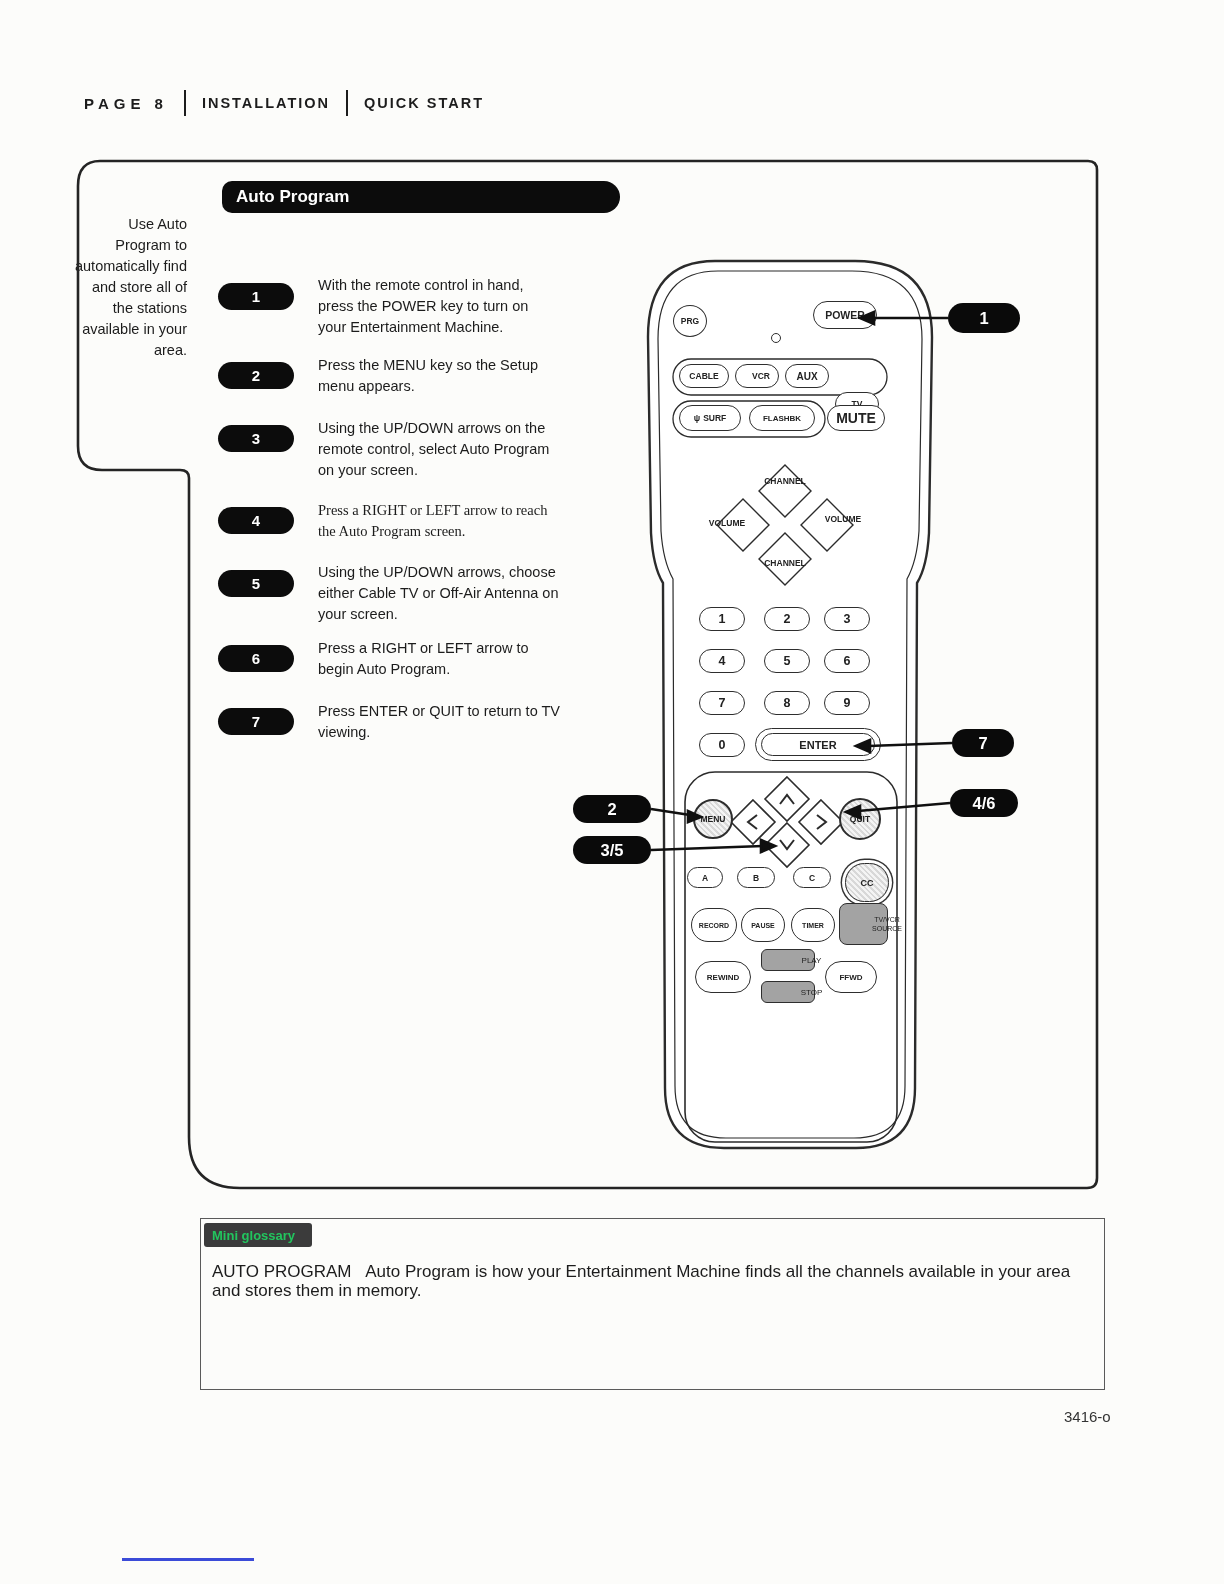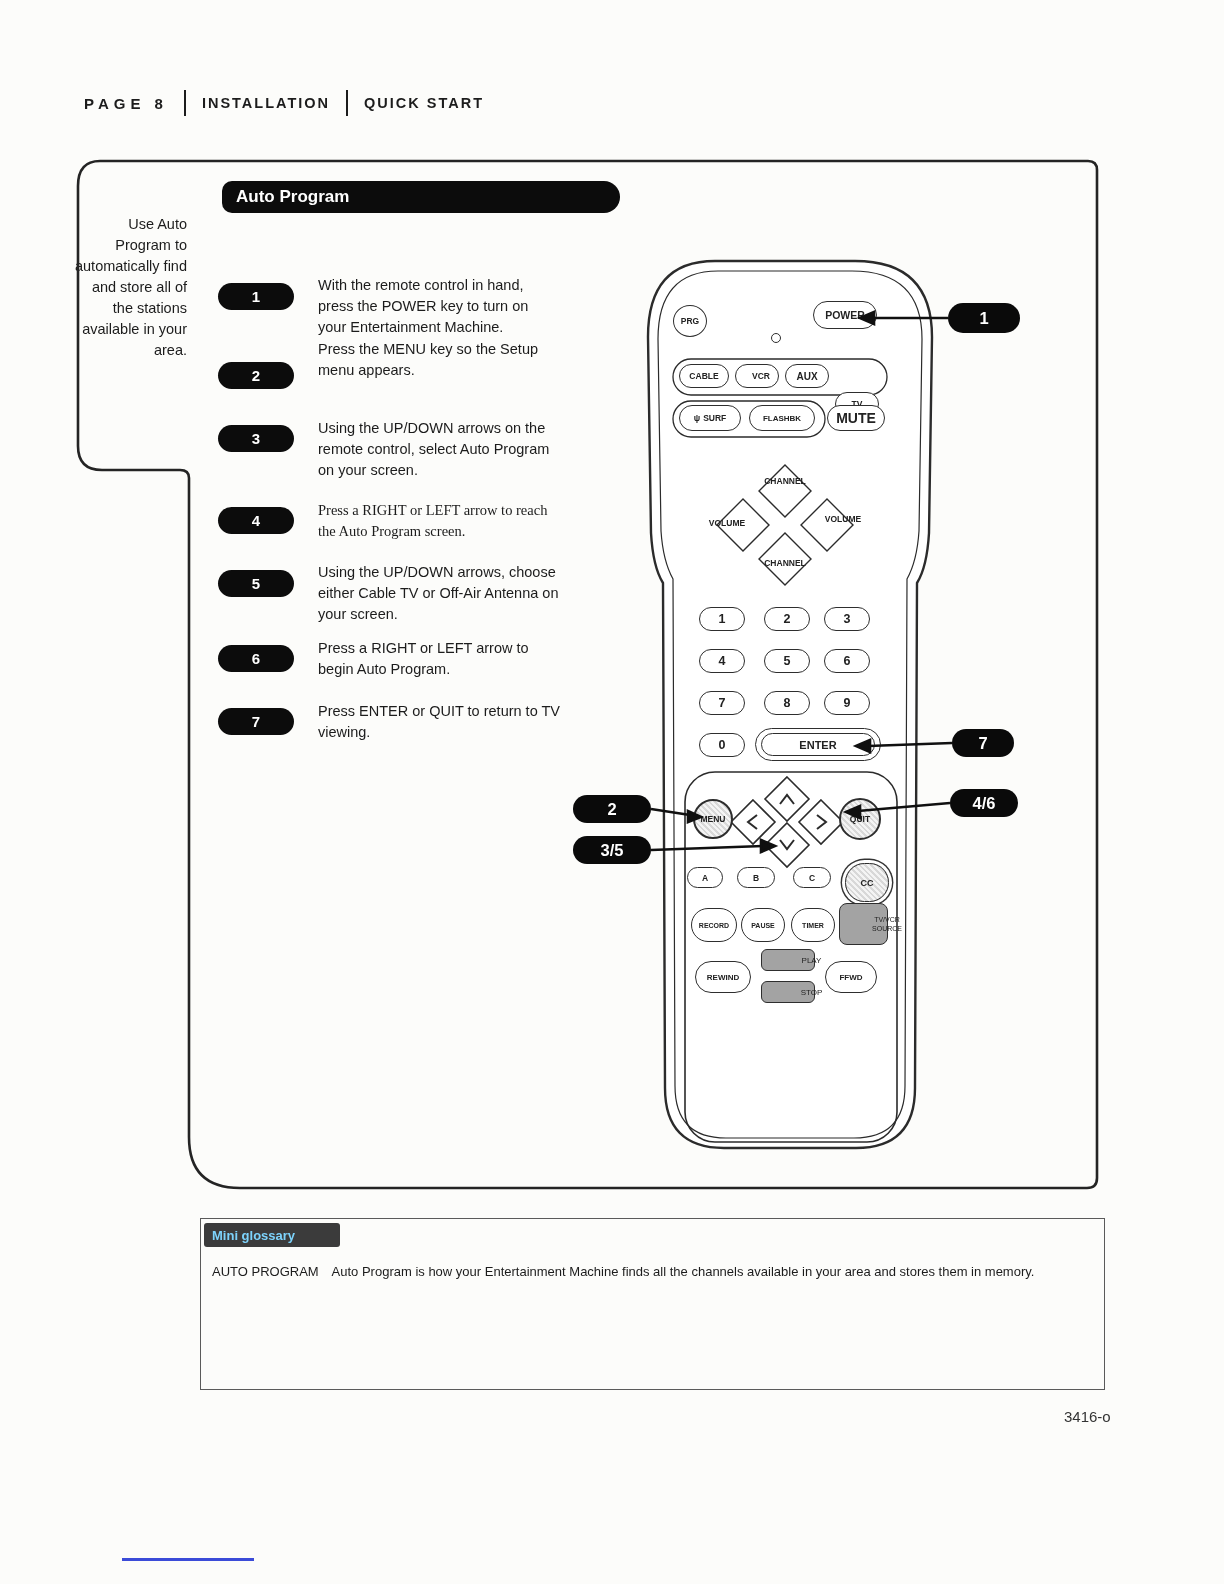"Press the MENU key so" div.a { top: 339px -> 355px }
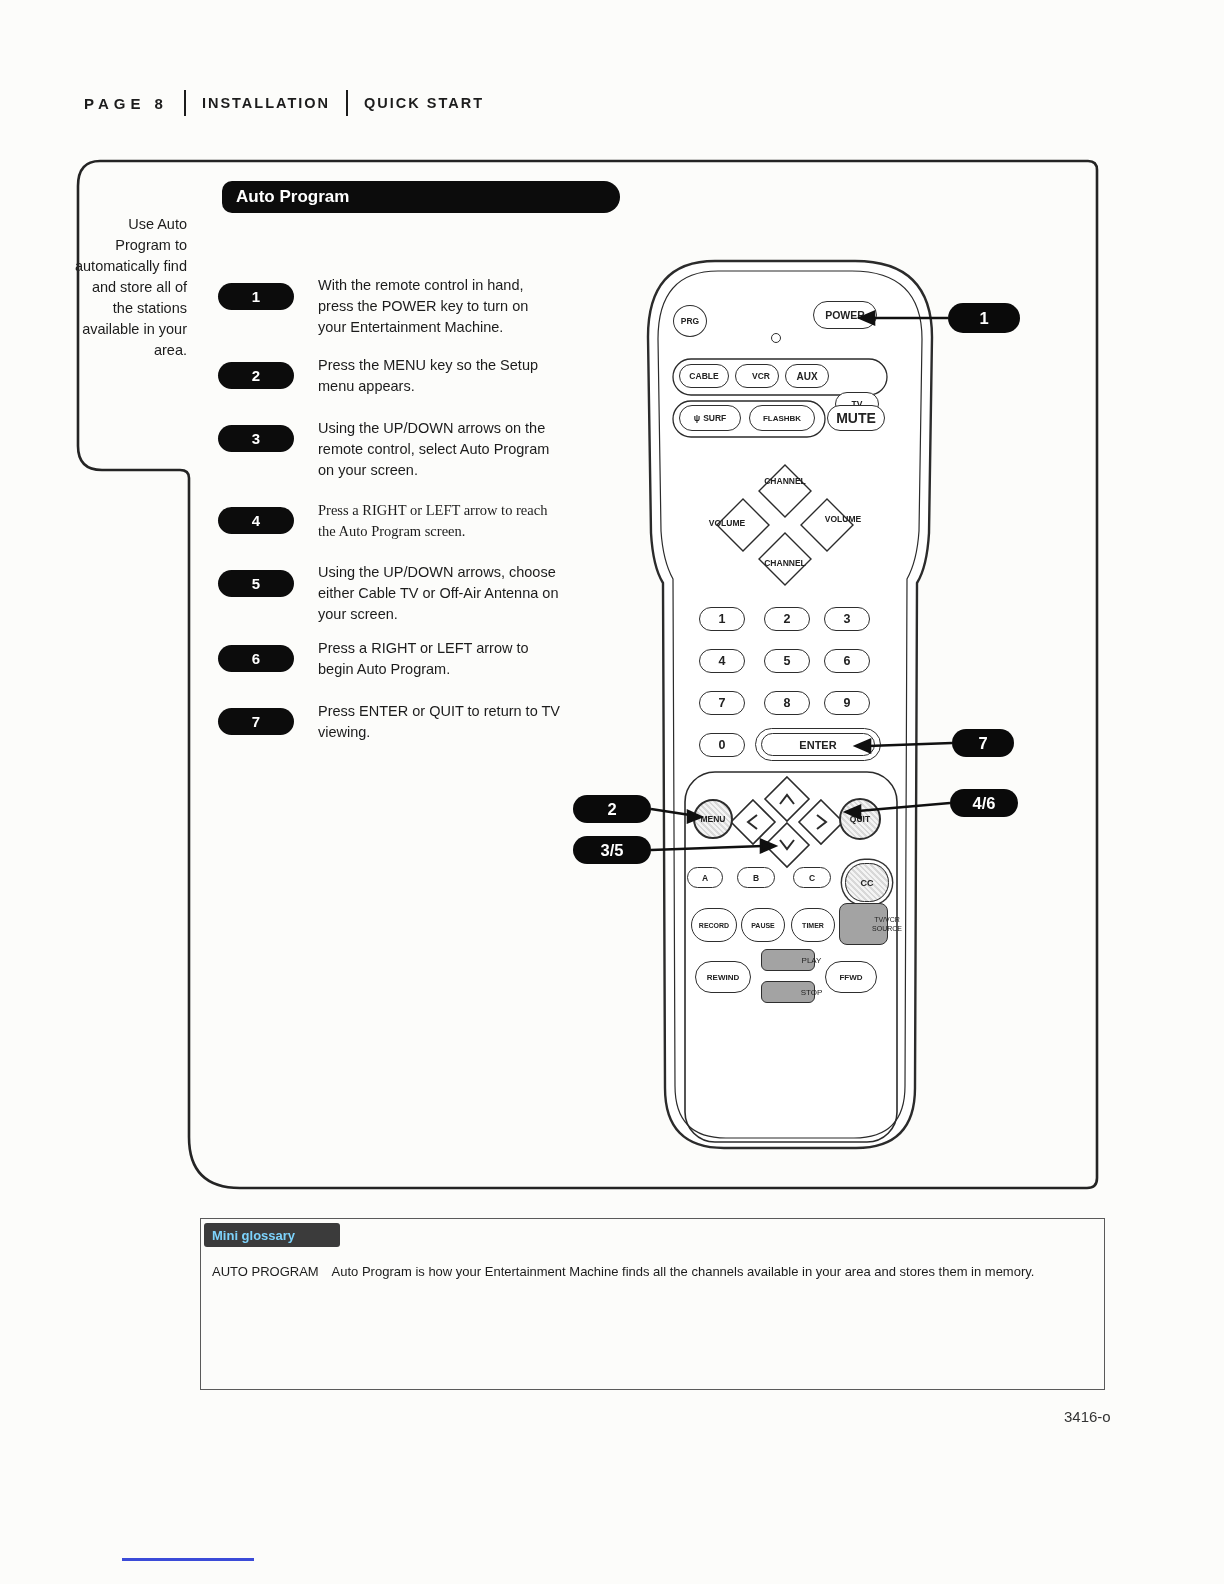"Mini glossary" .gloss-title { color: #7dd3fc -> #22c55e; width: 136px -> 108px }
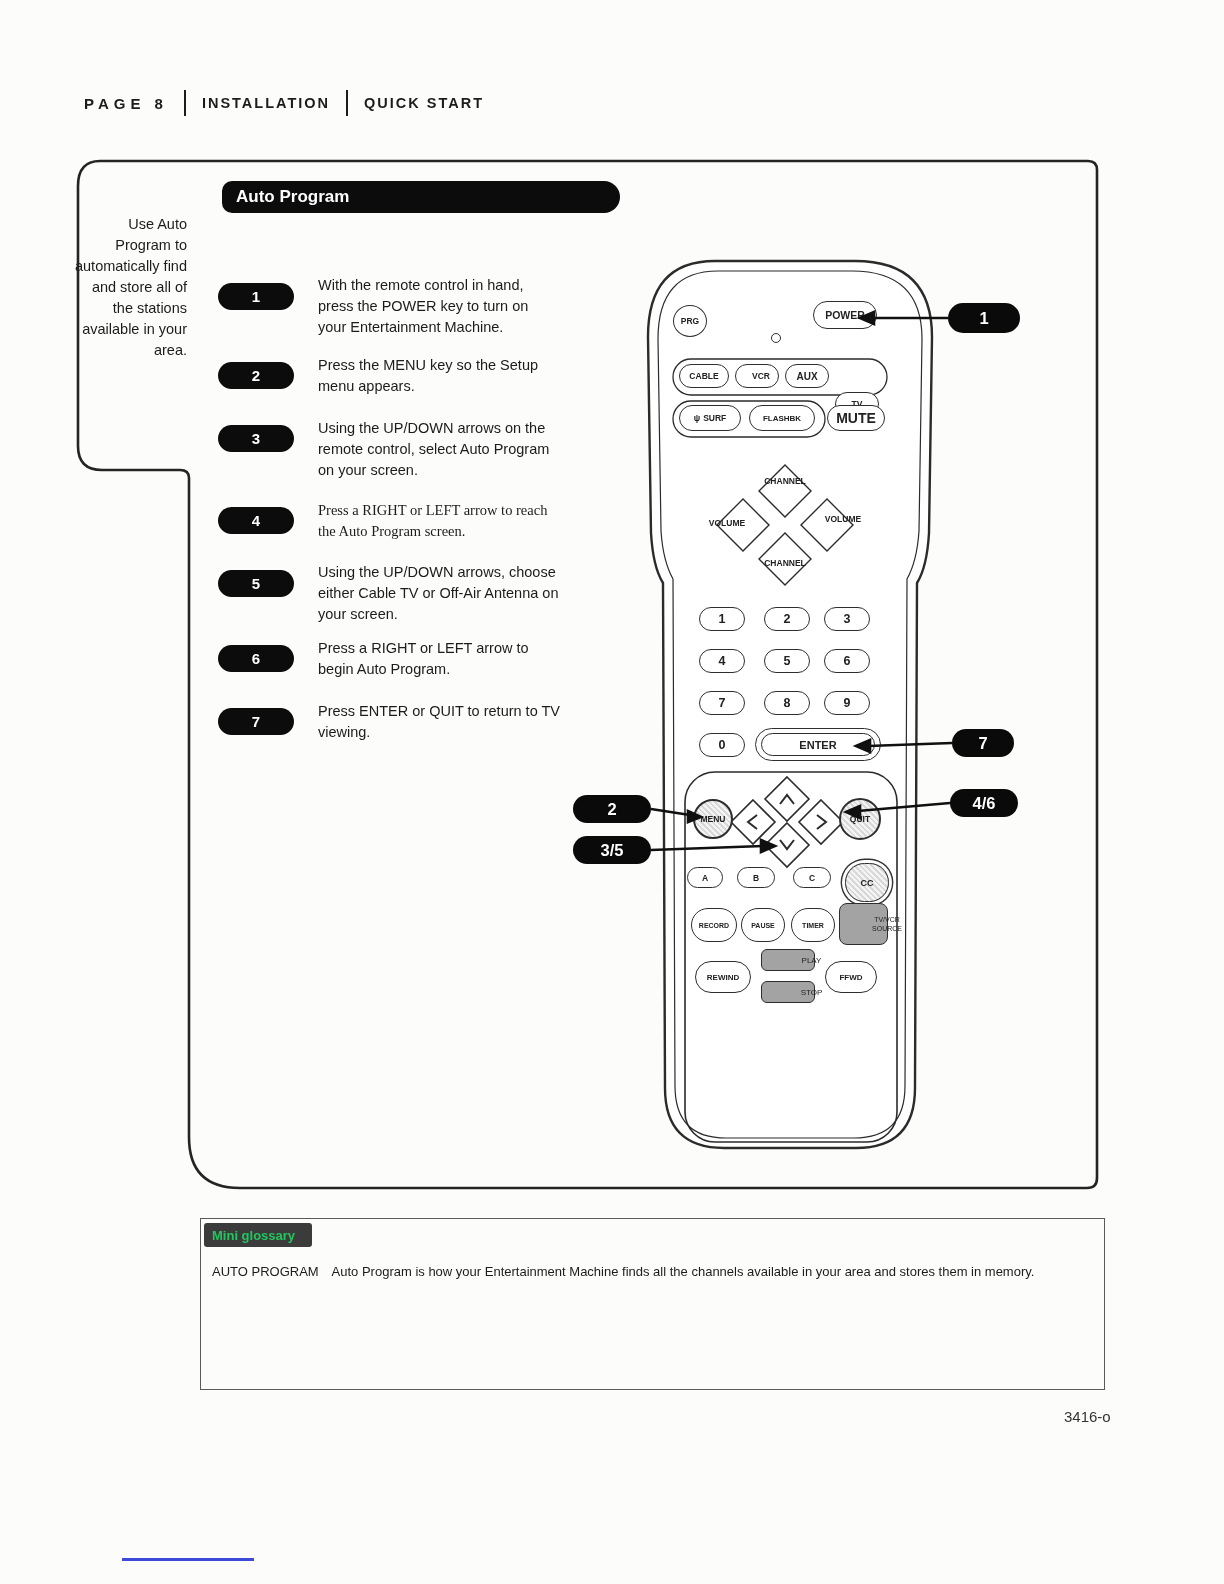"AUTO PROGRAM Auto Program is" .gloss-text { font-size: 13px -> 17px }
